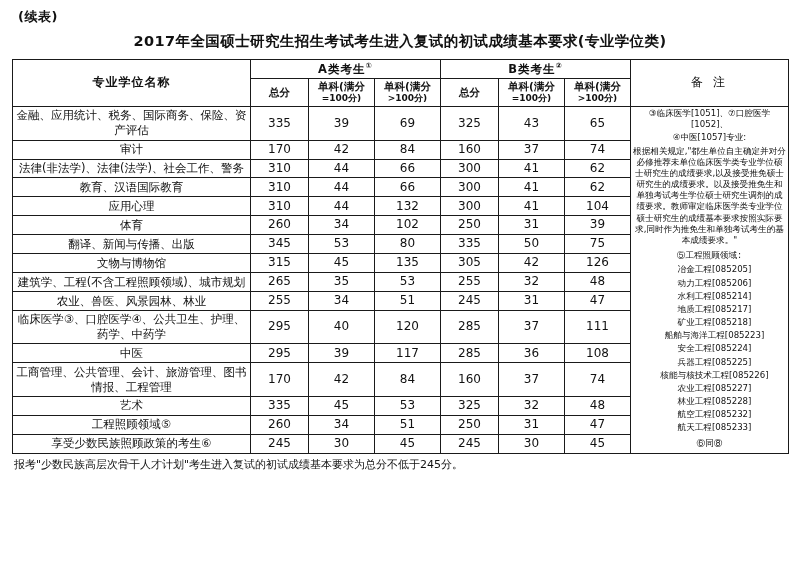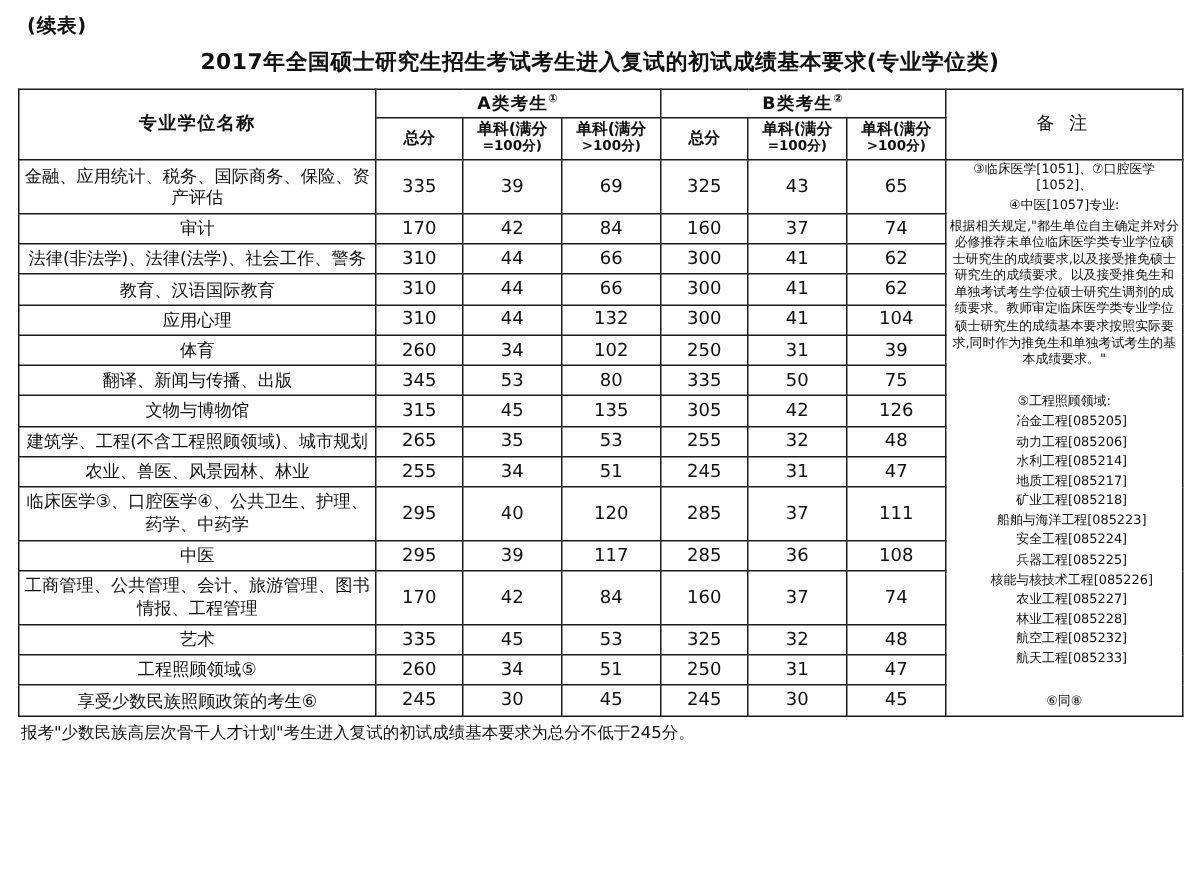"⑤工程照顾领域:" .notes .blk { font-family: none -> Liberation Mono, monospace; margin-top: 17px -> 5px }
